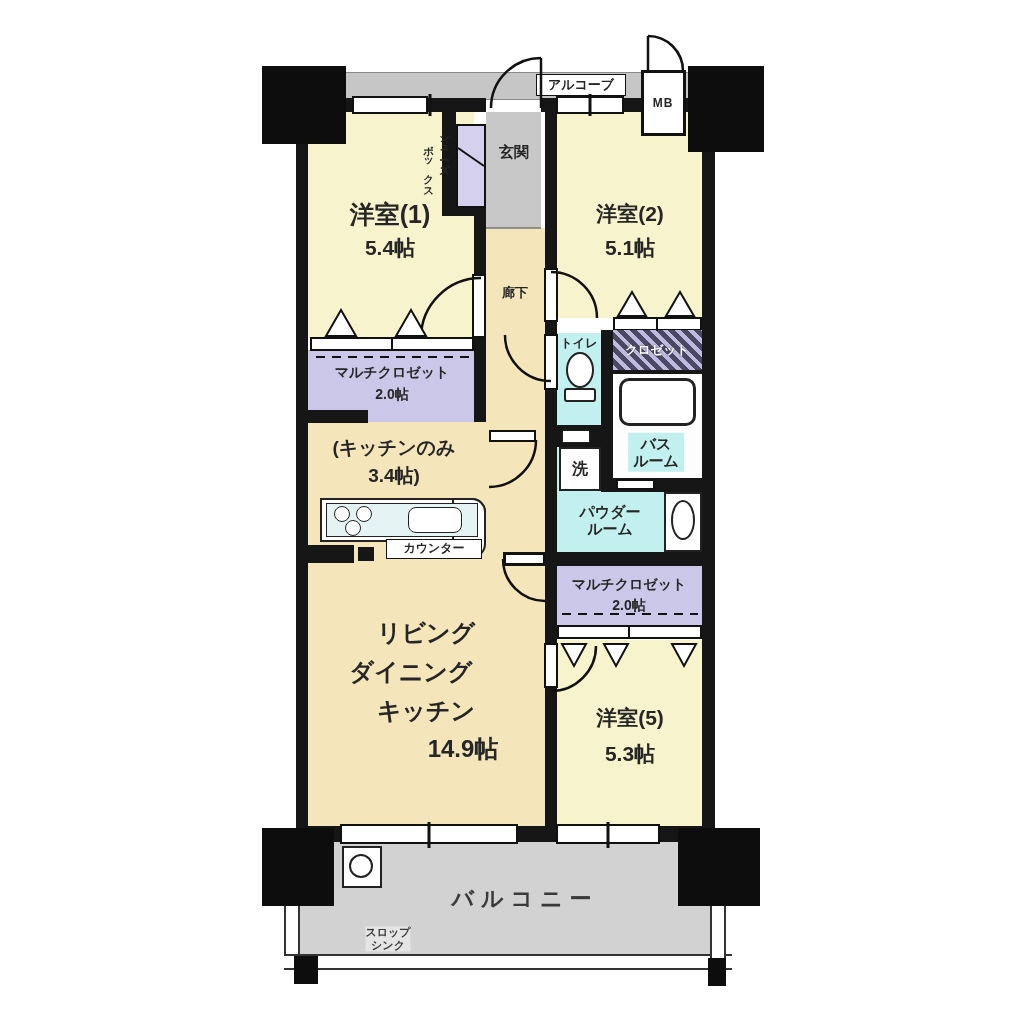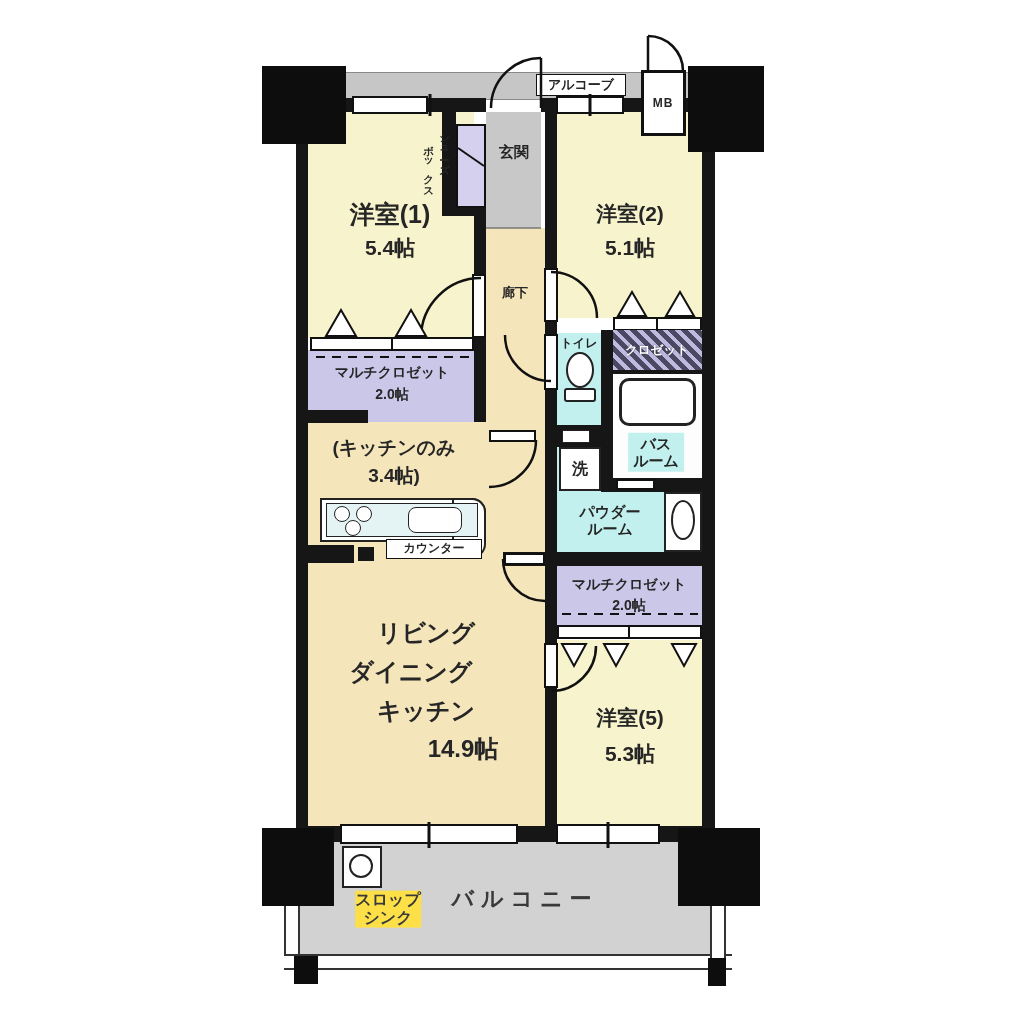"スロップ" div.label { background: #fde047 -> #e5e5e5; font-size: 16px -> 11px; top: 909px -> 939px }
